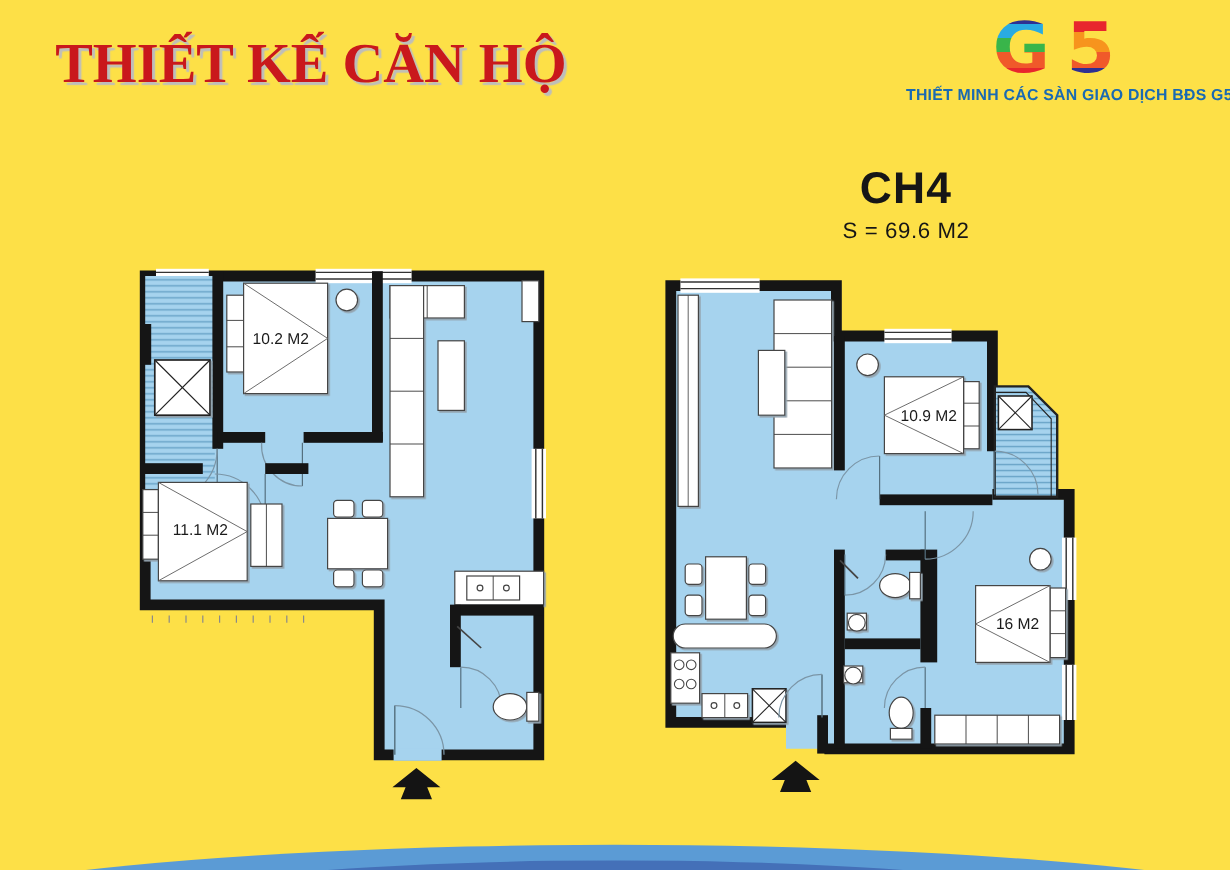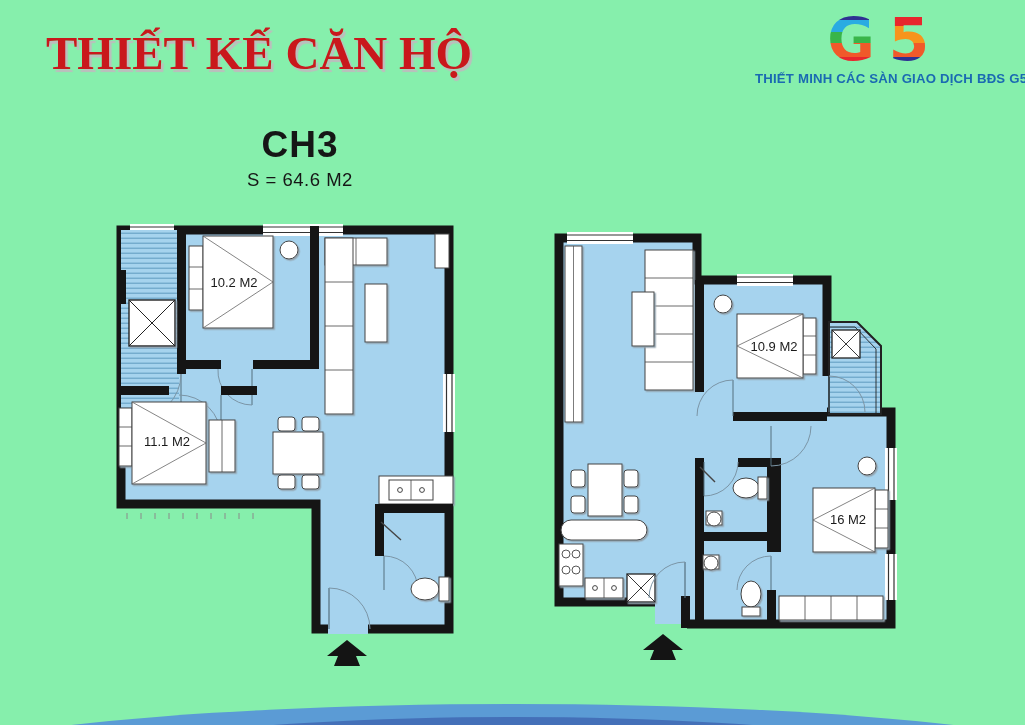"THIẾT KẾ CĂN HỘ" .canvas { background: #86efac -> #fde047 }
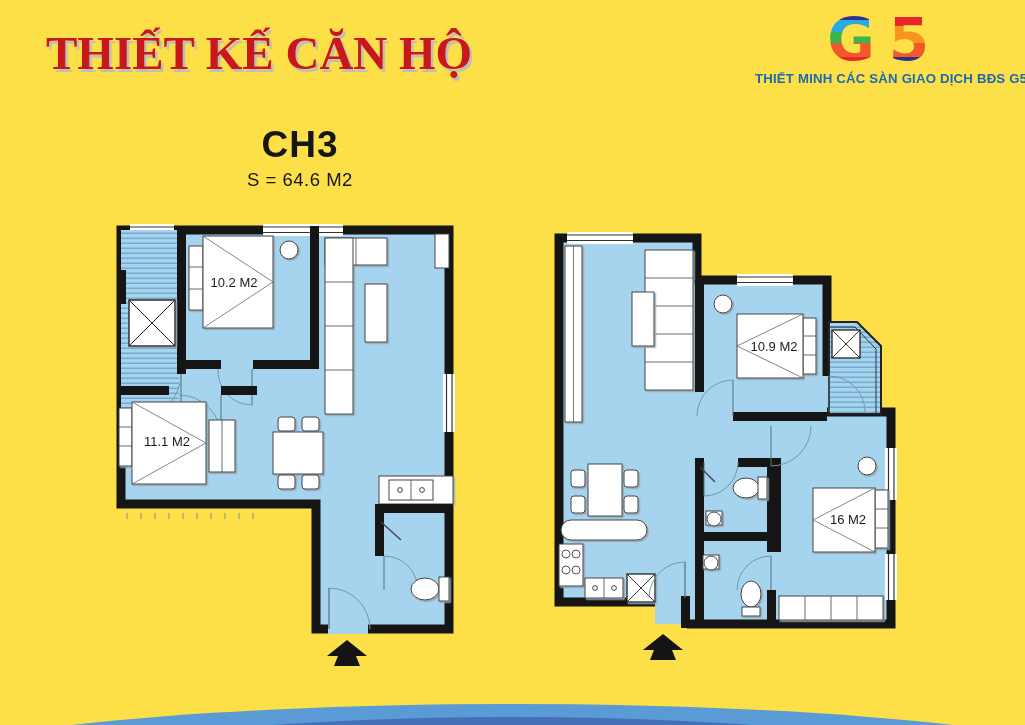"CH3" div.plan-head { html: <div> <div>CH3</div> <div>S = 64.6 M2</div> </div> -> none }
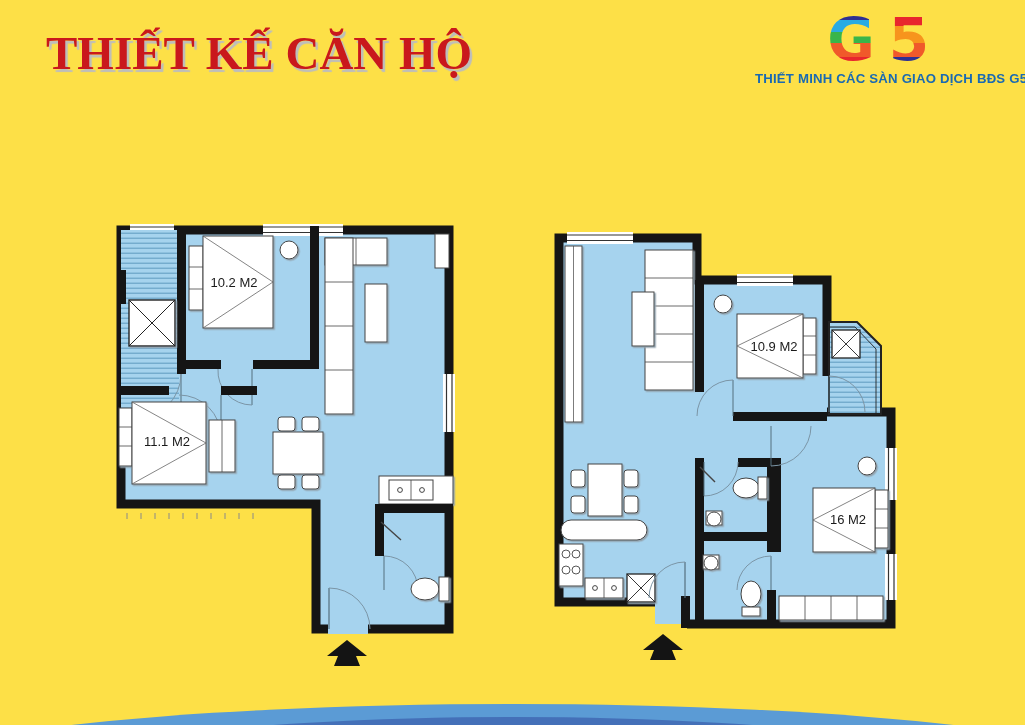"CH4" div.plan-head { html: none -> <div> <div>CH4</div> <div>S = 69.6 M2</div> </div> }
